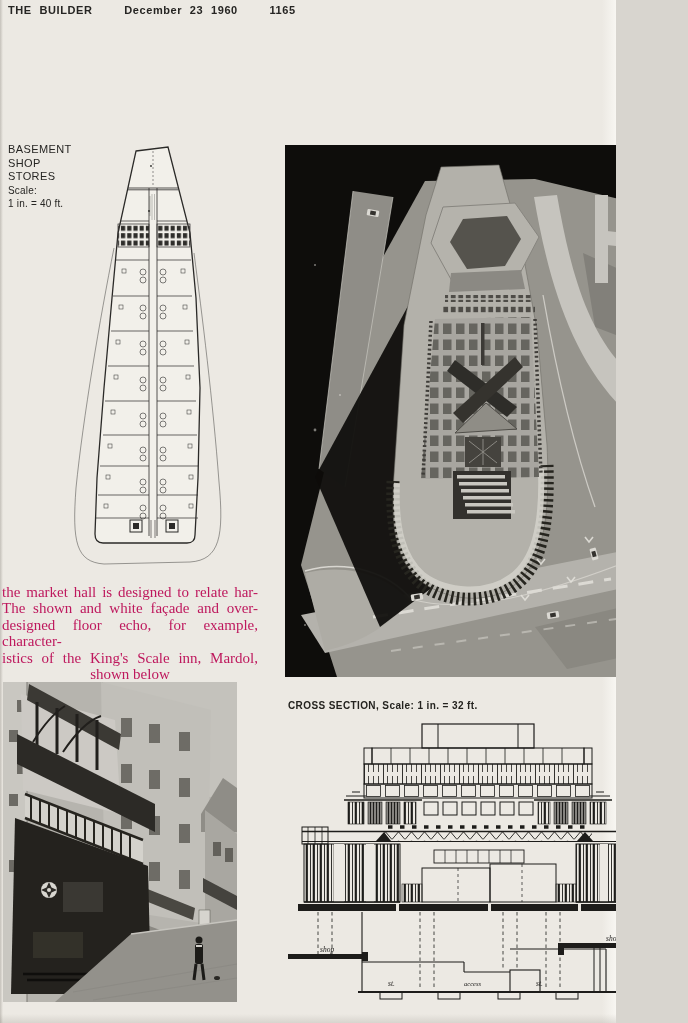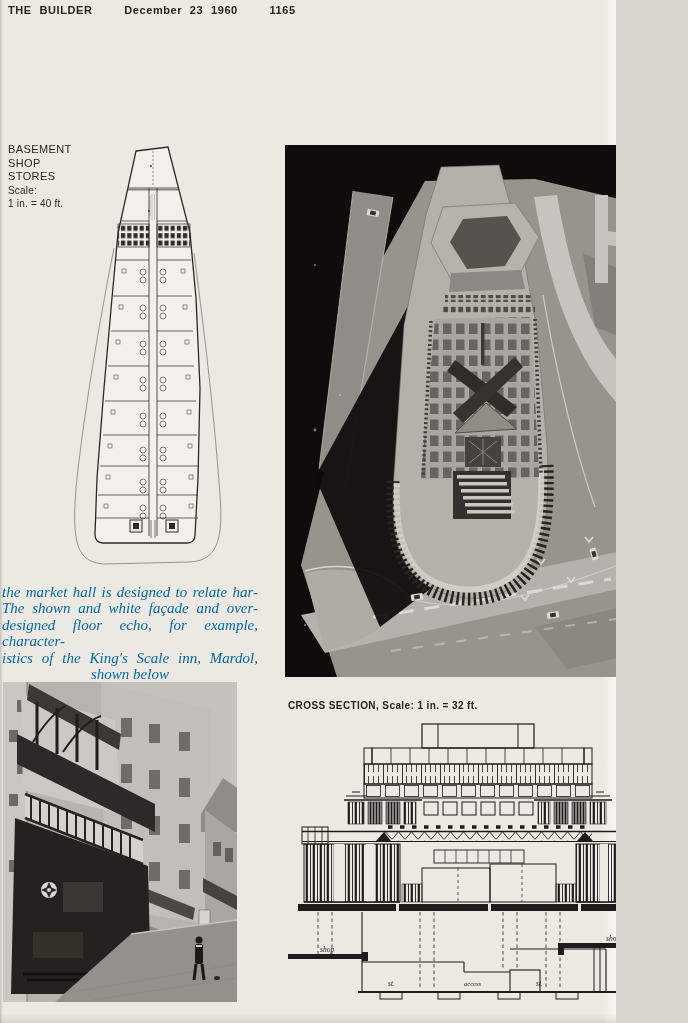"the market hall is designed" .caption { color: #0369a1 -> #be185d; font-style: italic -> none }
